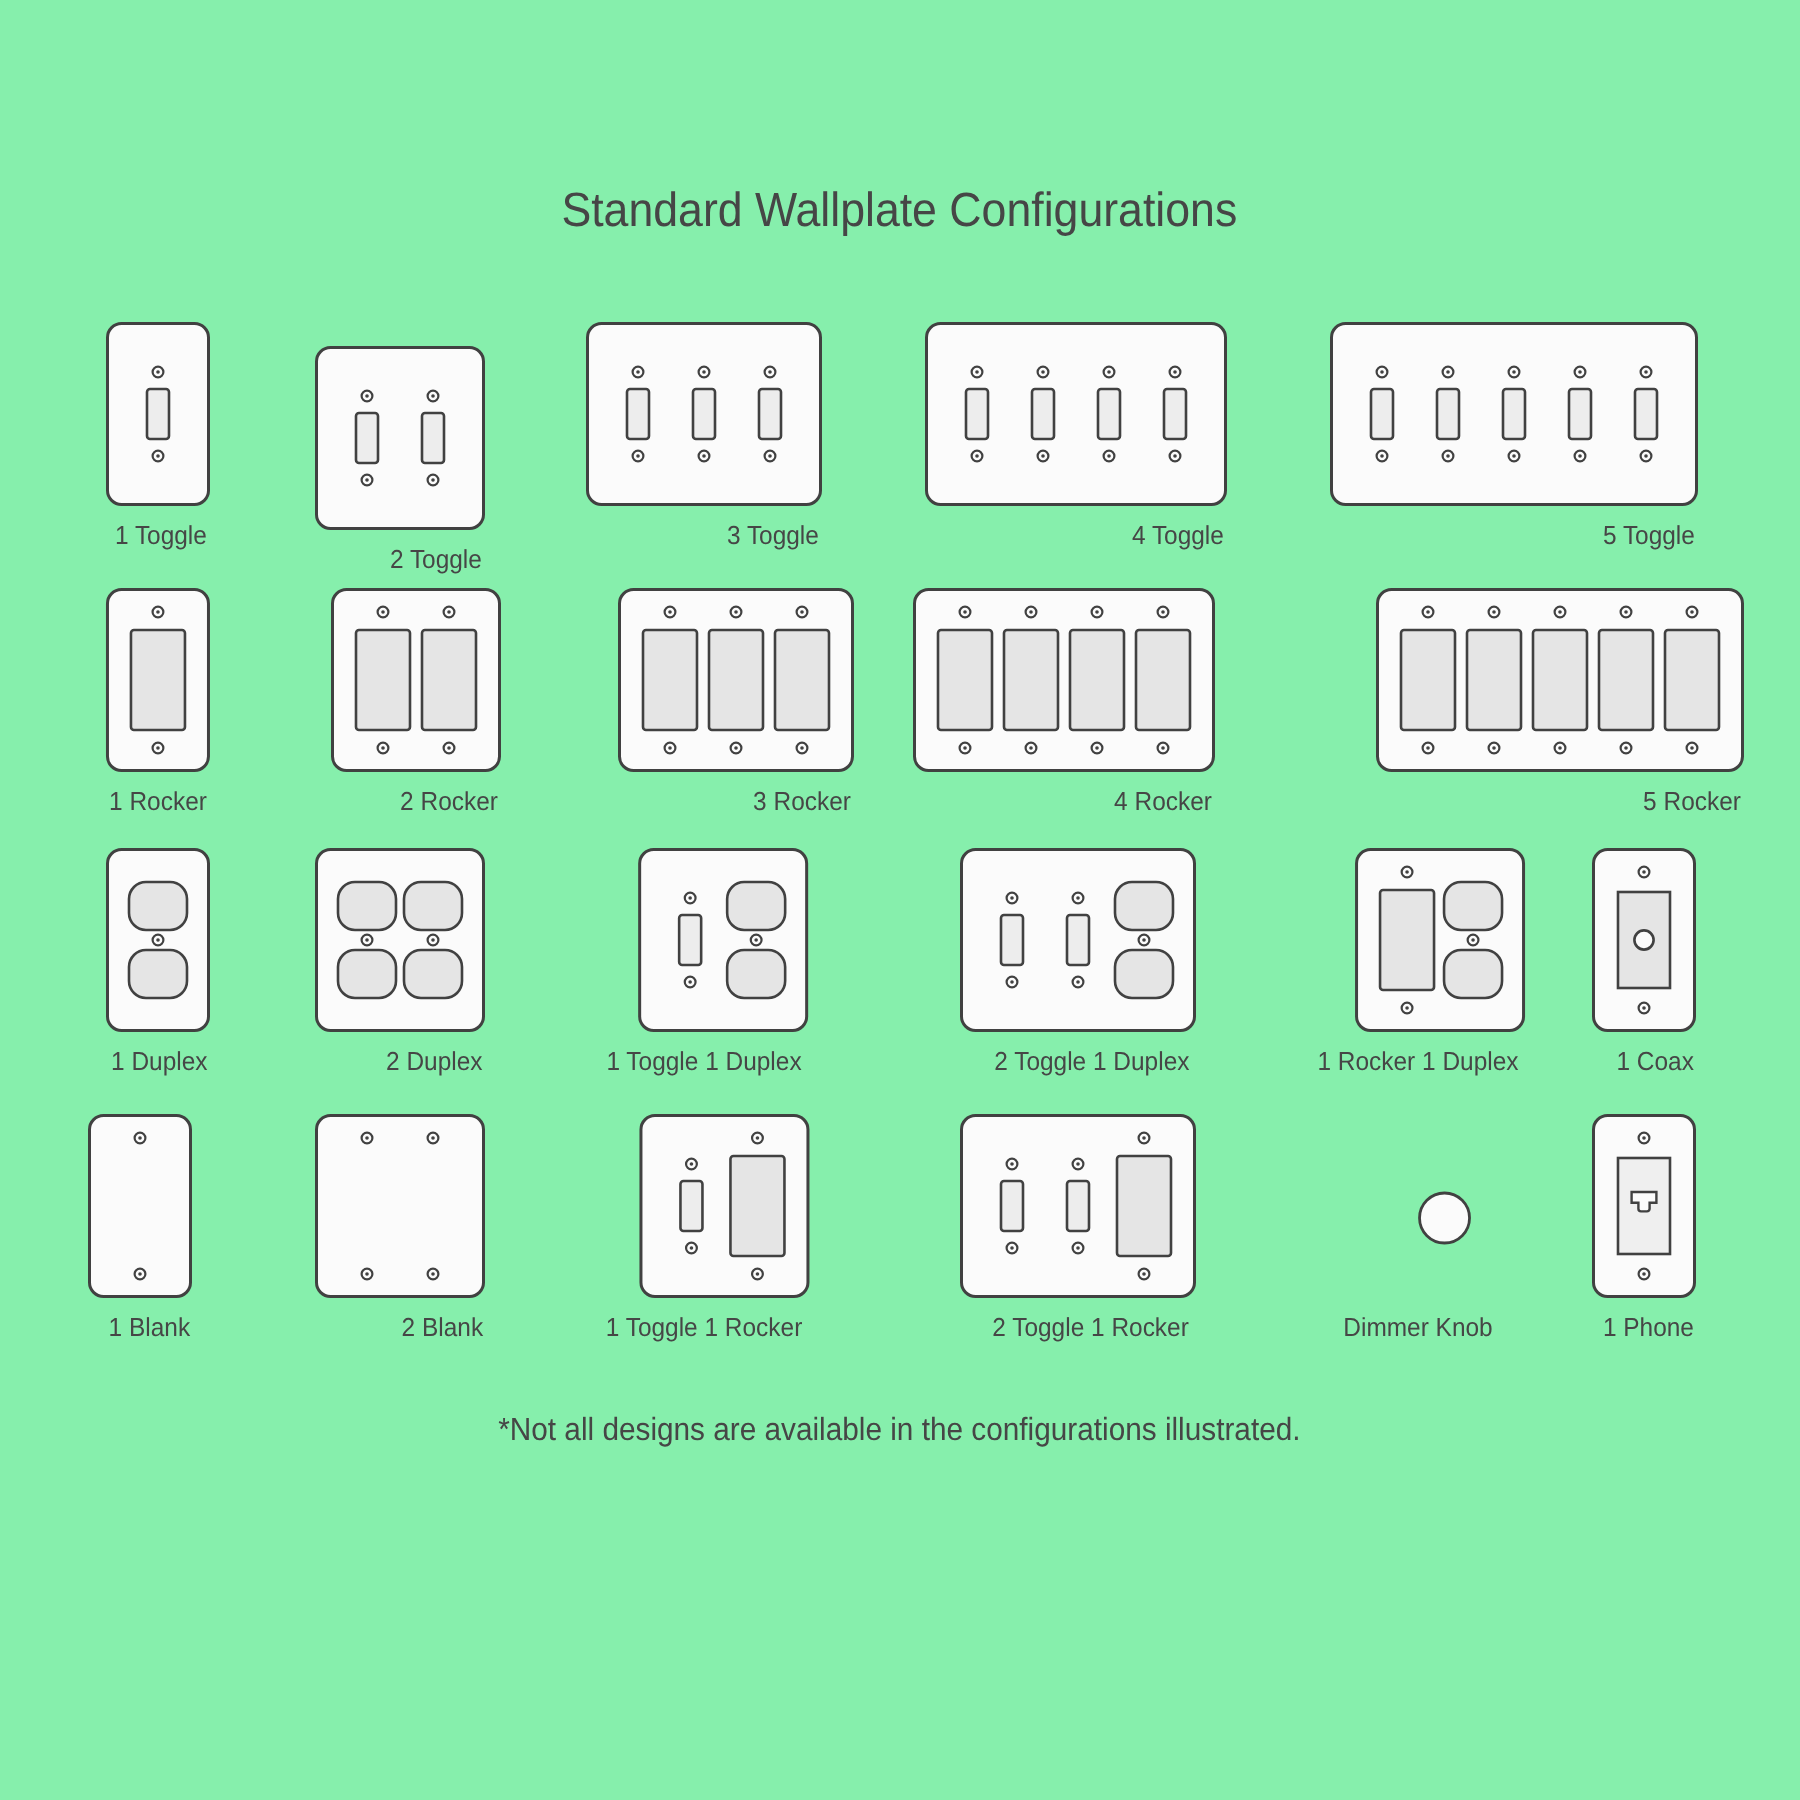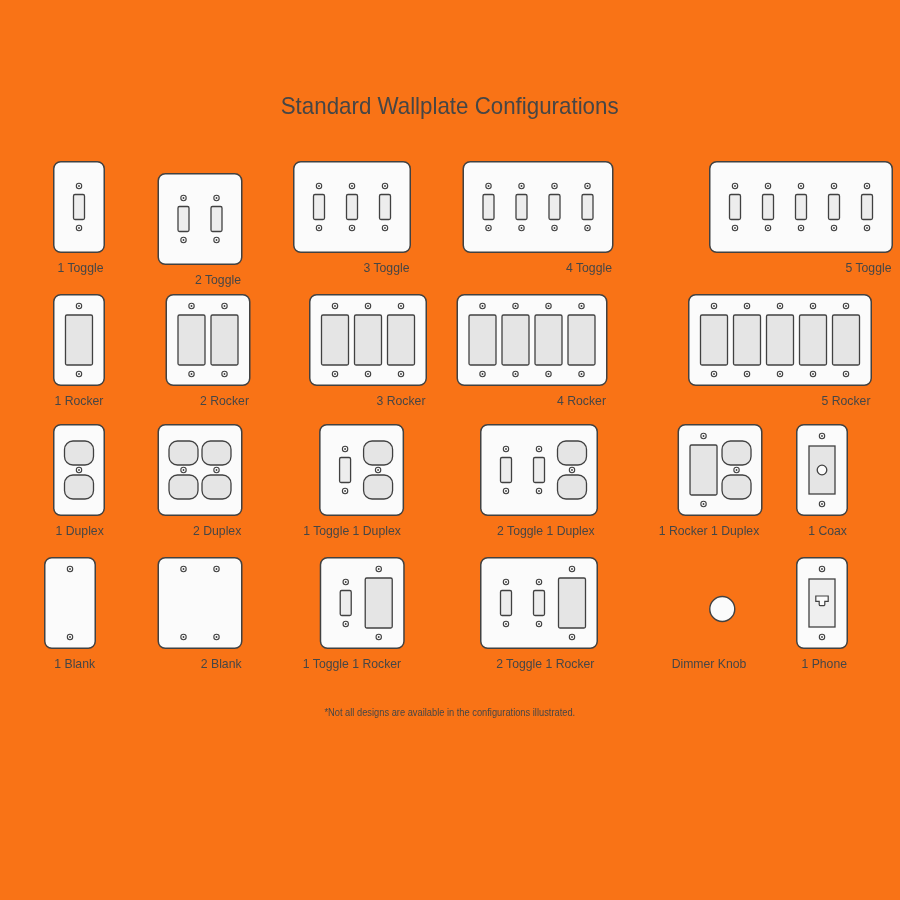"Standard Wallplate Configurations" div.canvas { background: #f97316 -> #86efac }
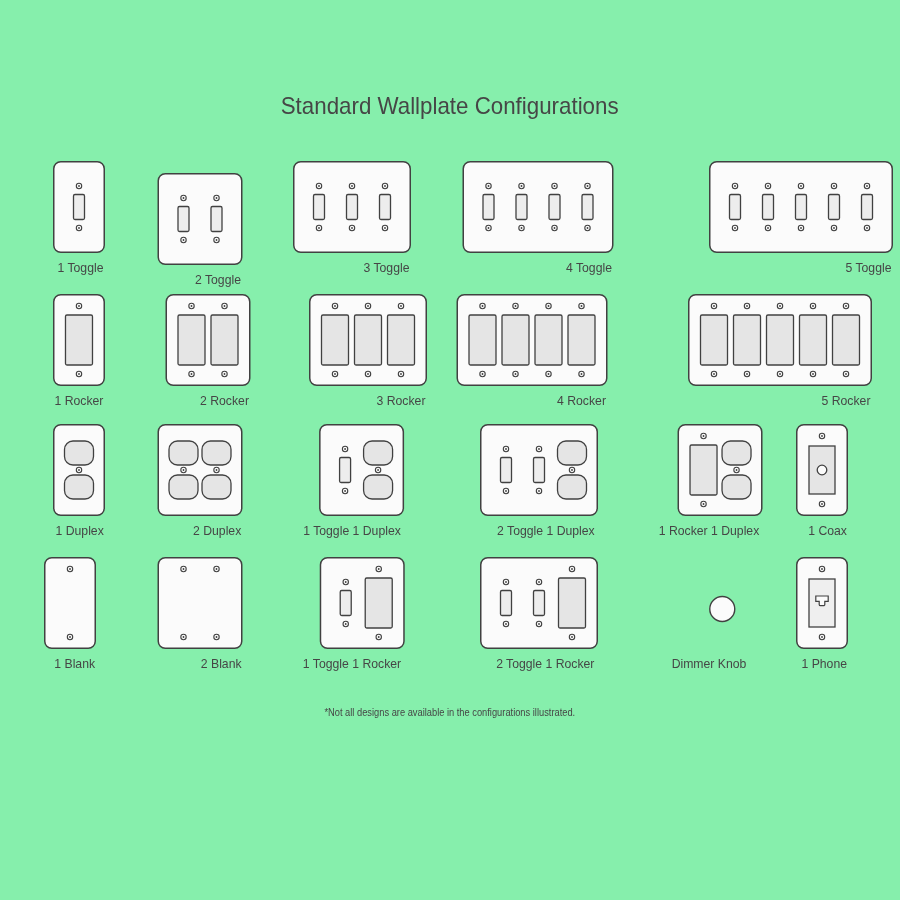"5 Toggle" div.cell { left: 801px -> 757px }
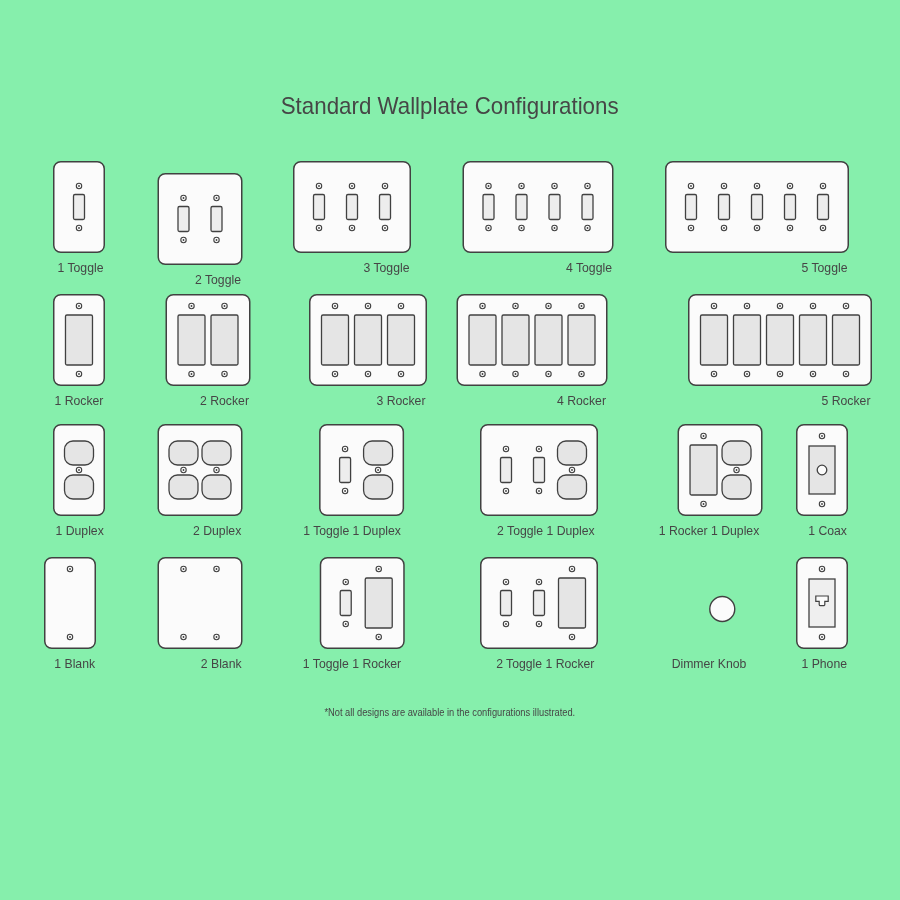"*Not all designs are available" .footnote { font-size: 10px -> 16px }
